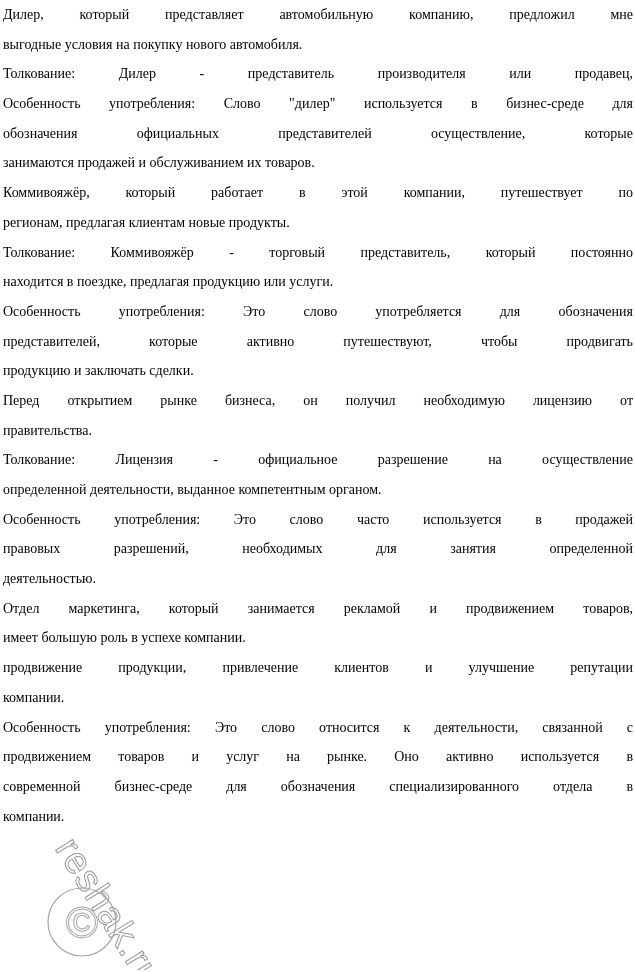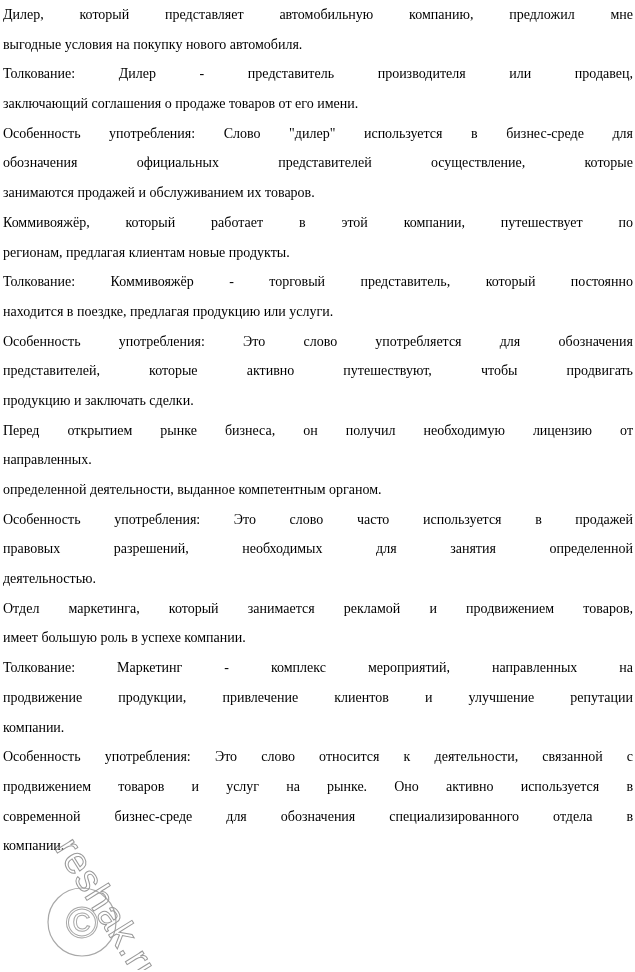"заключающий соглашения о продаже товаров" span.line { html: <span>заключающий соглашения о продаже товаров от его имени.</span> -> none }
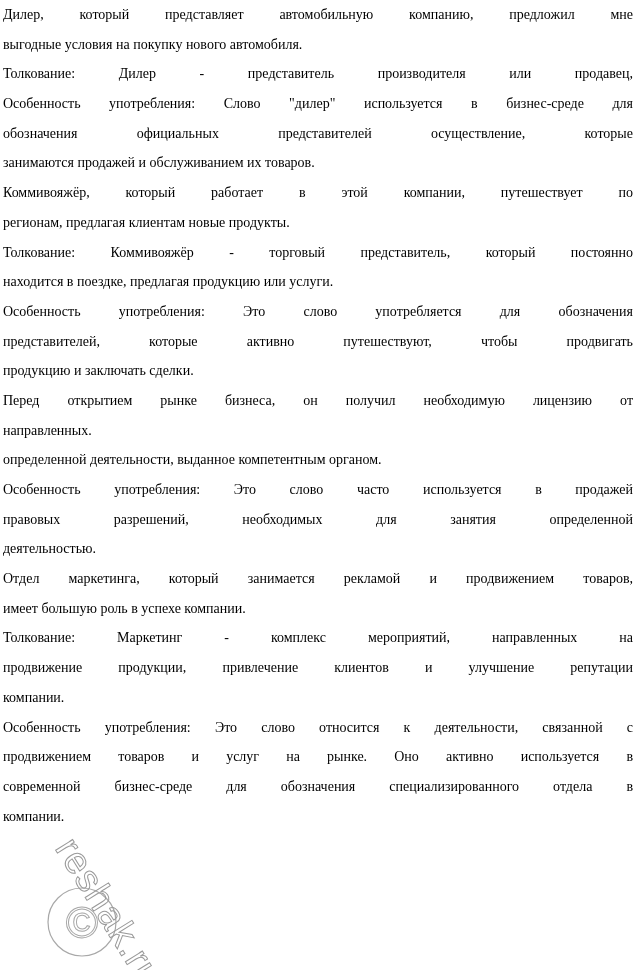"направленных." span.line { text: направленных -> правительства }
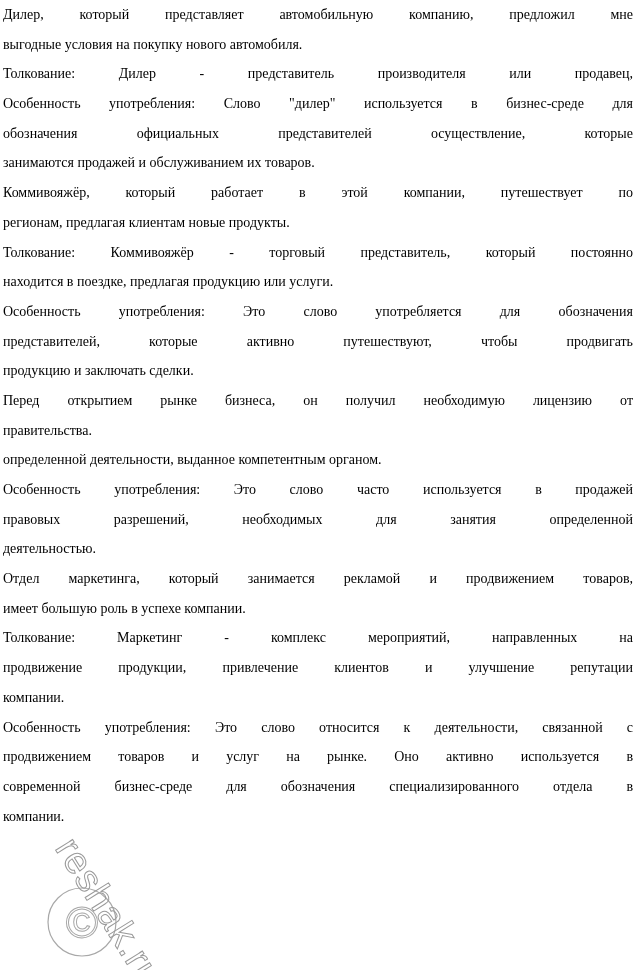"Толкование: Лицензия - официальное" span.line { html: none -> <span>Толкование: Лицензия - официальное разрешение на осуществление</span> }
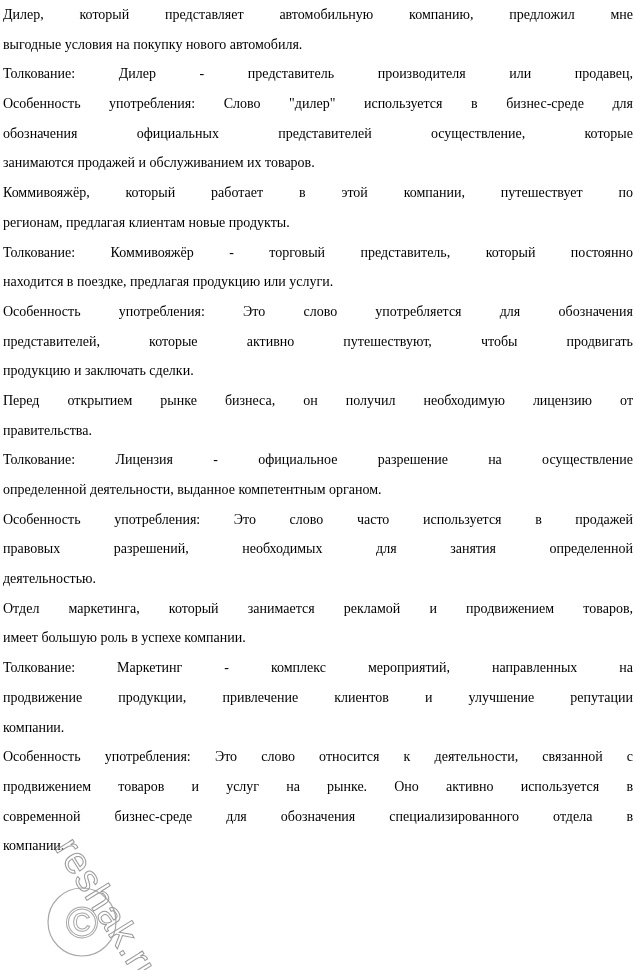"Толкование: Маркетинг - комплекс" span.line { html: <span>Толкование: Маркетинг - комплекс мероприятий, направленных на</span> -> none }
